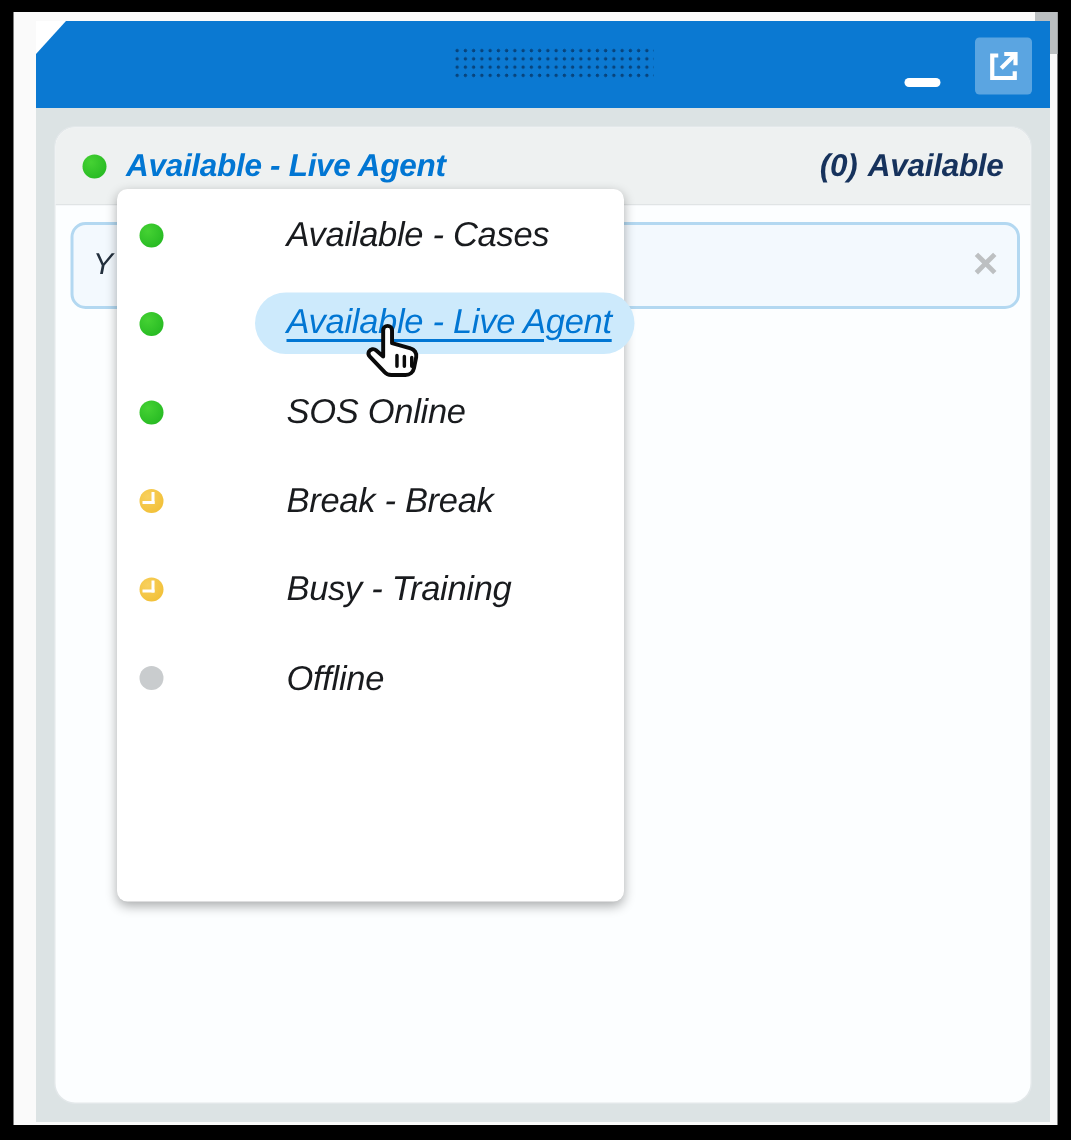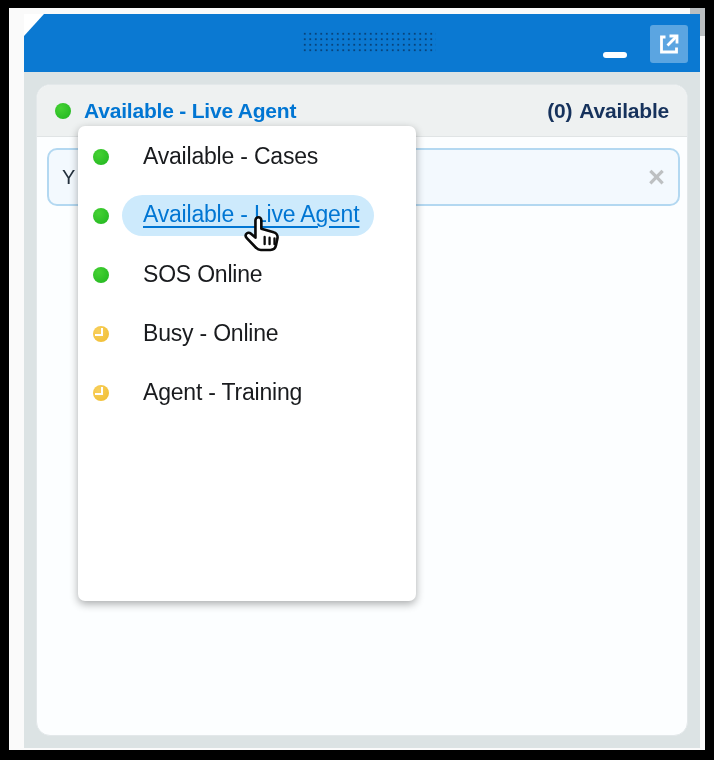"Available - Live Agent" .widget { font-style: none -> italic }
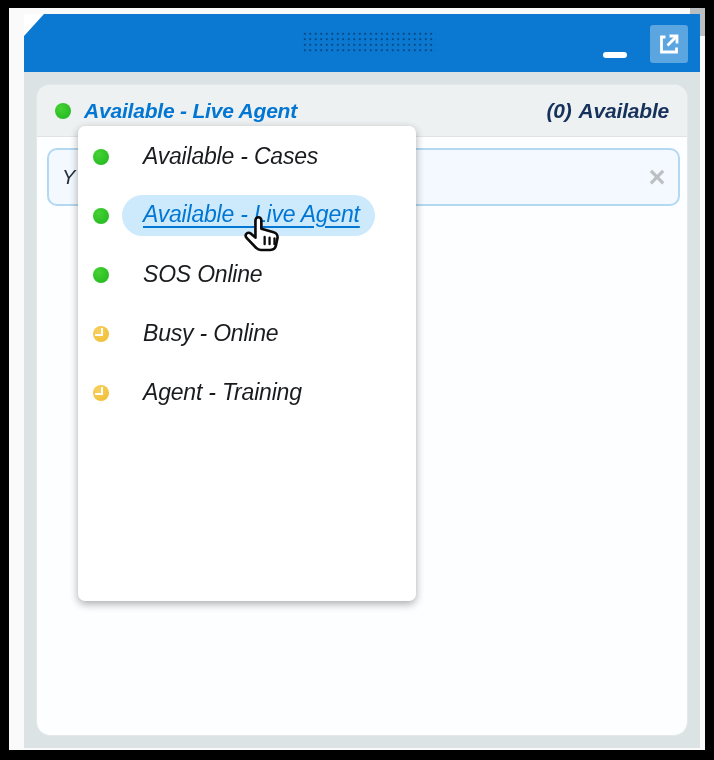"Available - Cases" .menu-item { gap: none -> 48px }
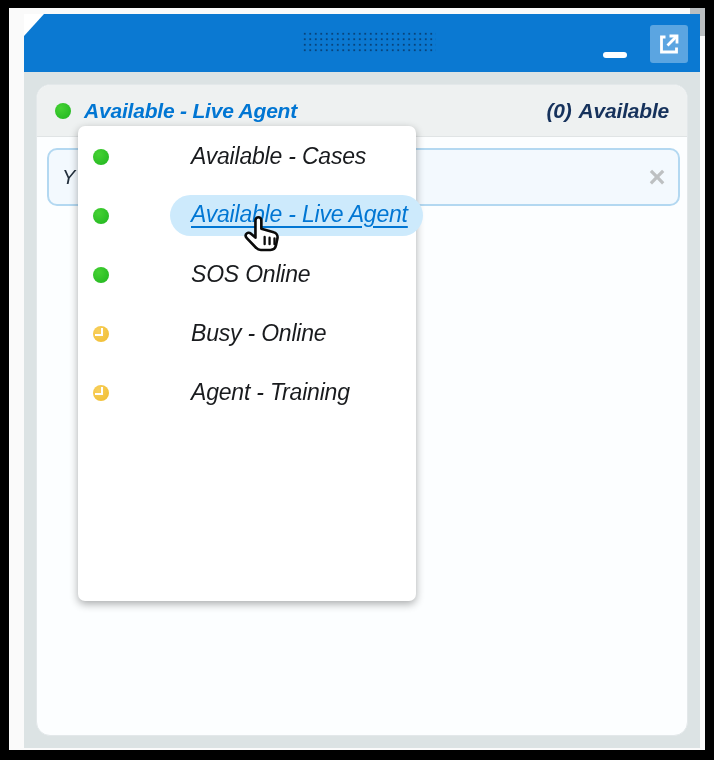"Busy - Online" span.mlabel { text: Busy - Online -> Break - Break }
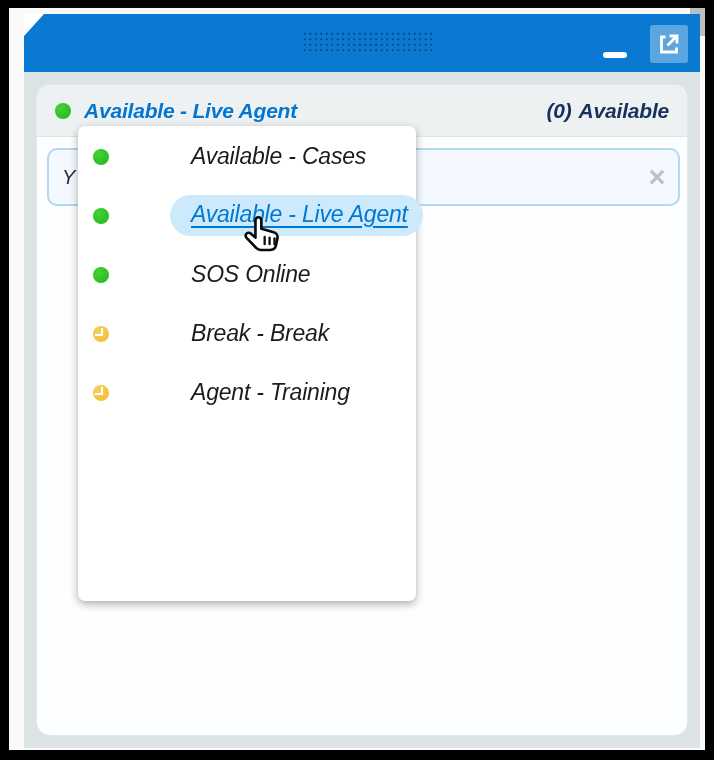"Agent - Training" span.mlabel { text: Agent -> Busy }
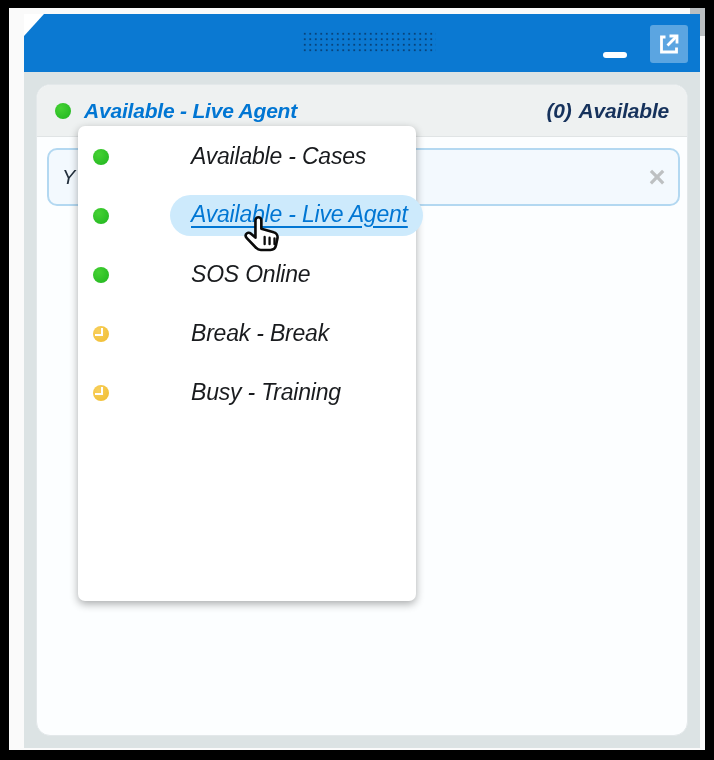"Offline" div.menu-item { html: none -> <div> <span></span> <span>Offline</span> </div> }
